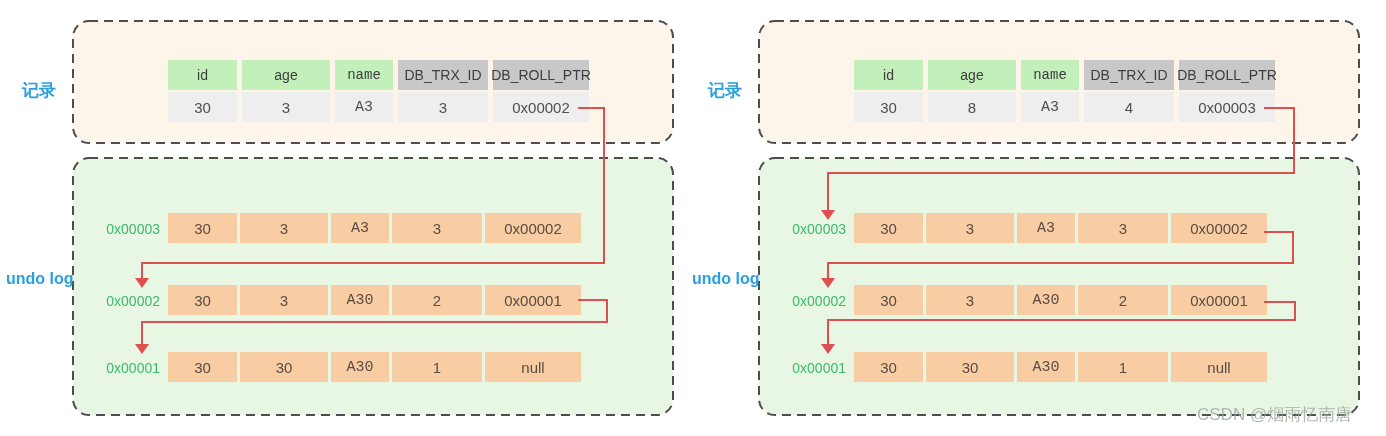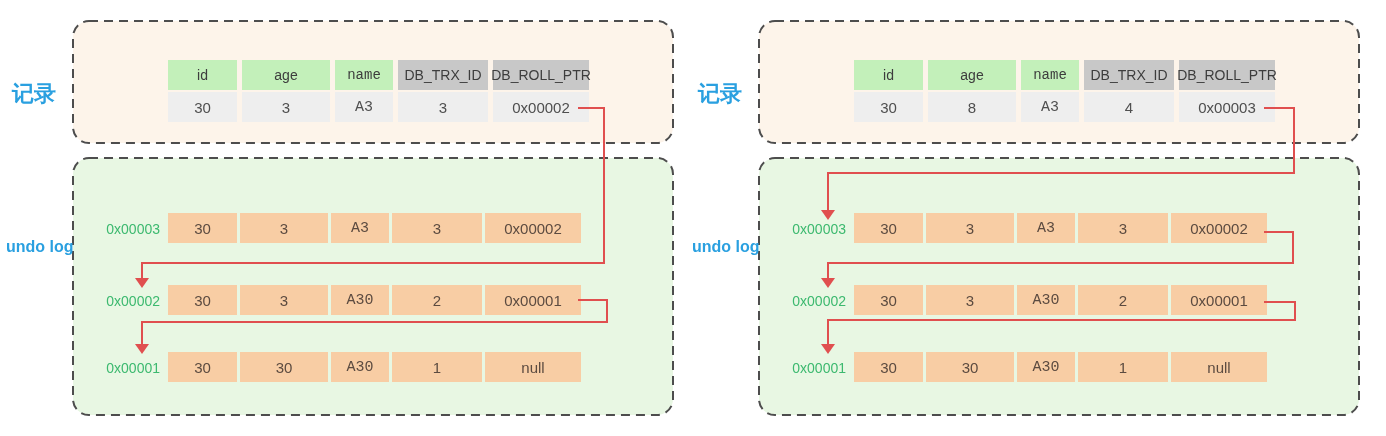"记录" .record-label { font-size: 22px -> 17px; left: 12px -> 22px }
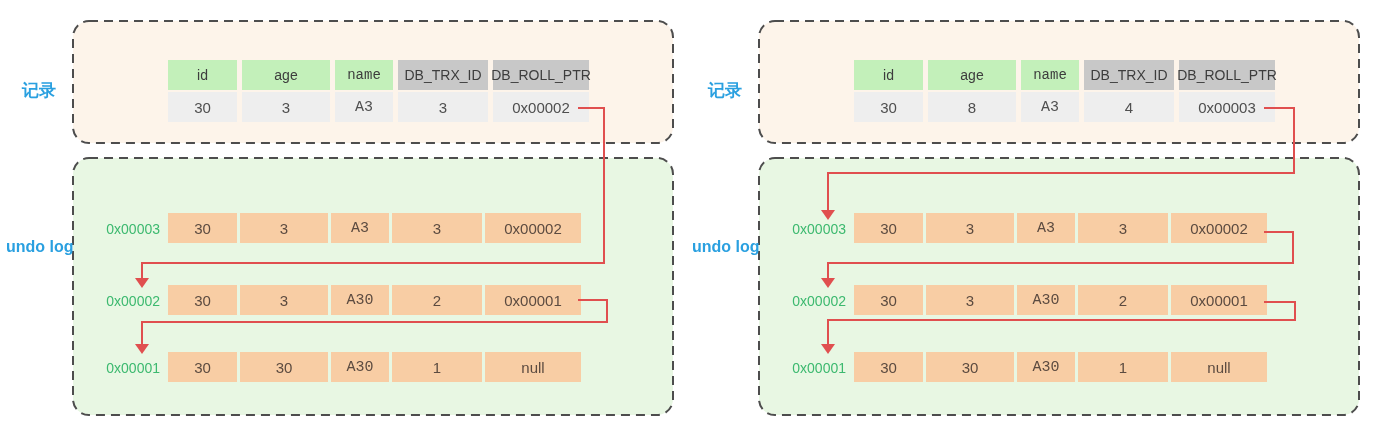"undo log" .undo-label { top: 238px -> 270px }
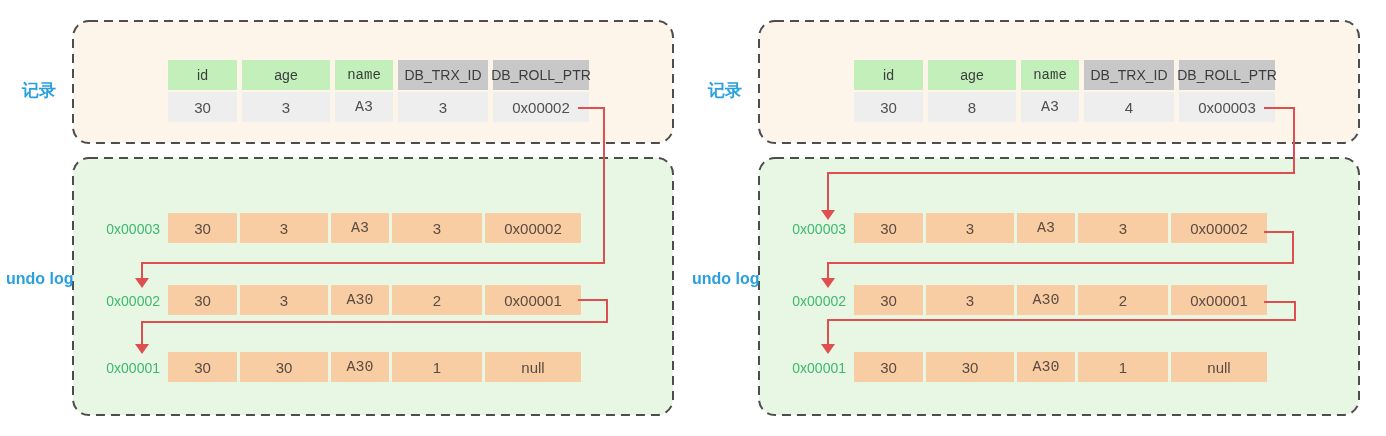"CSDN @烟雨忆南唐" div.watermark { html: none -> <div>CSDN @烟雨忆南唐</div> }
